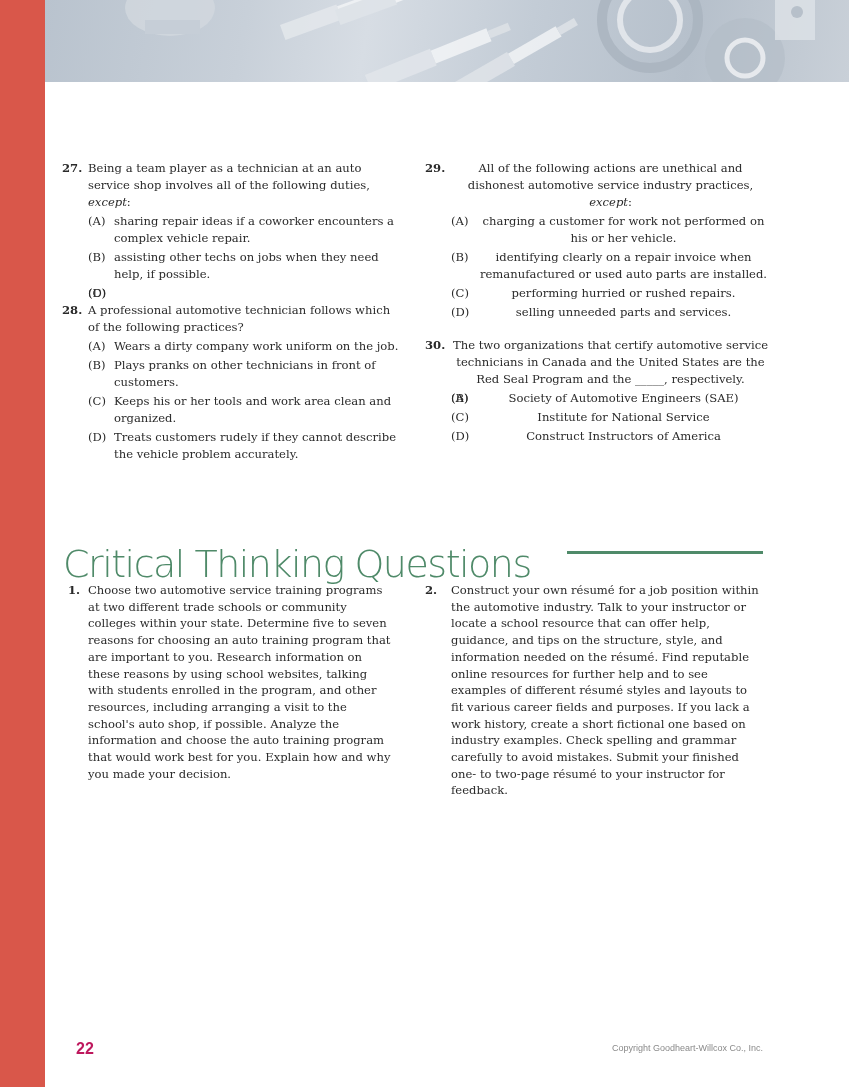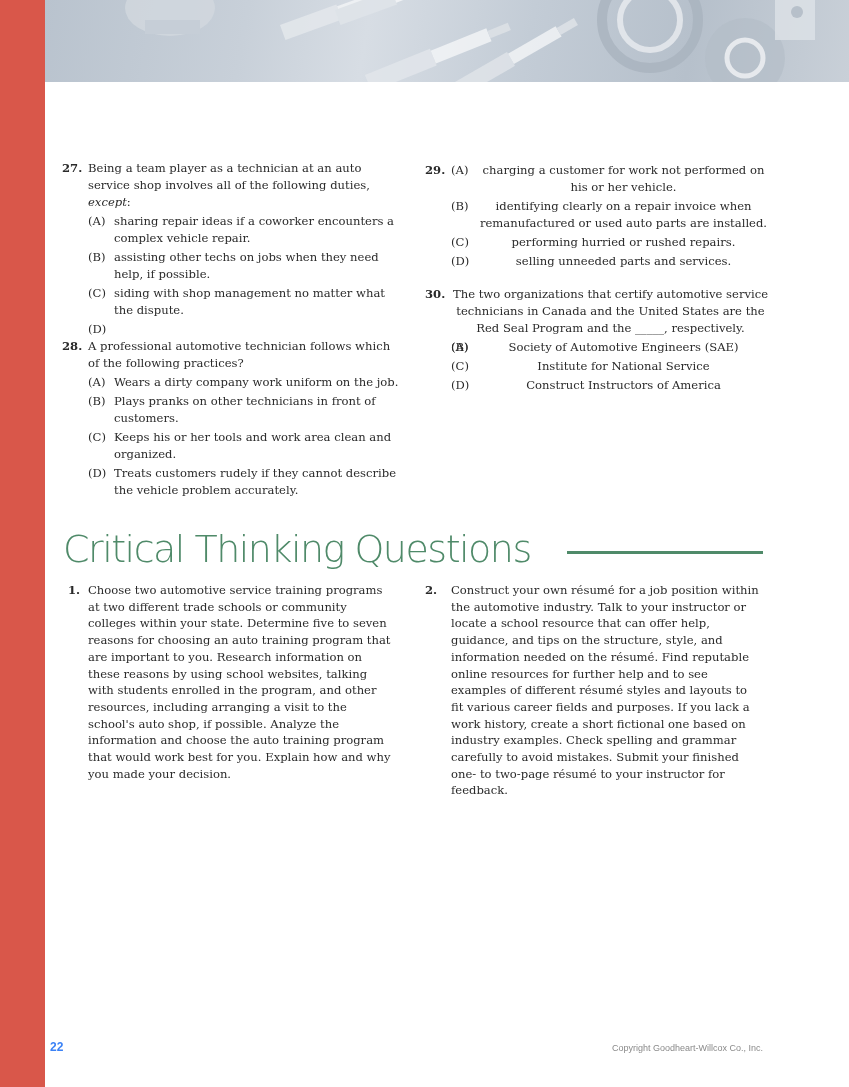"All of the following actions" span.q-text { html: none -> <span><span>All of the following actions are unethical and dishonest automotive service industry practices, </span><em>except</em><span>:</span></span> }
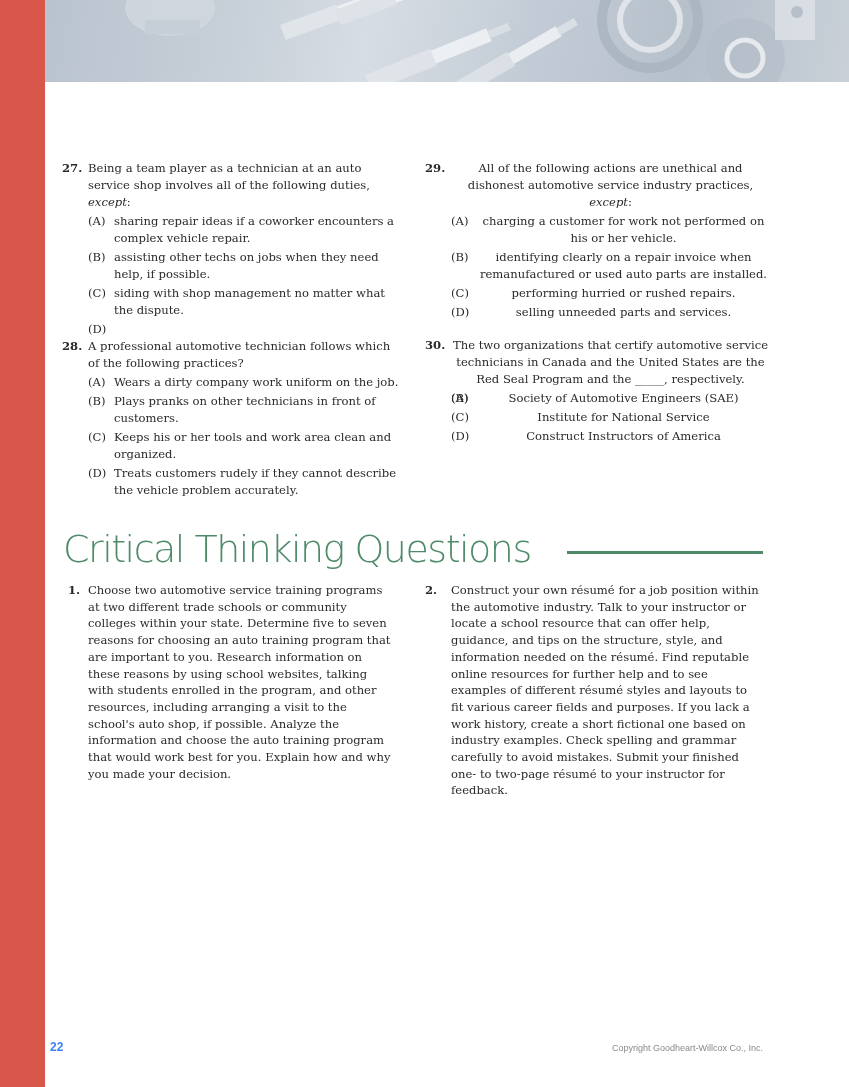"siding with shop management no" span { html: <span>siding with shop management no matter what the dispute.</span> -> none }
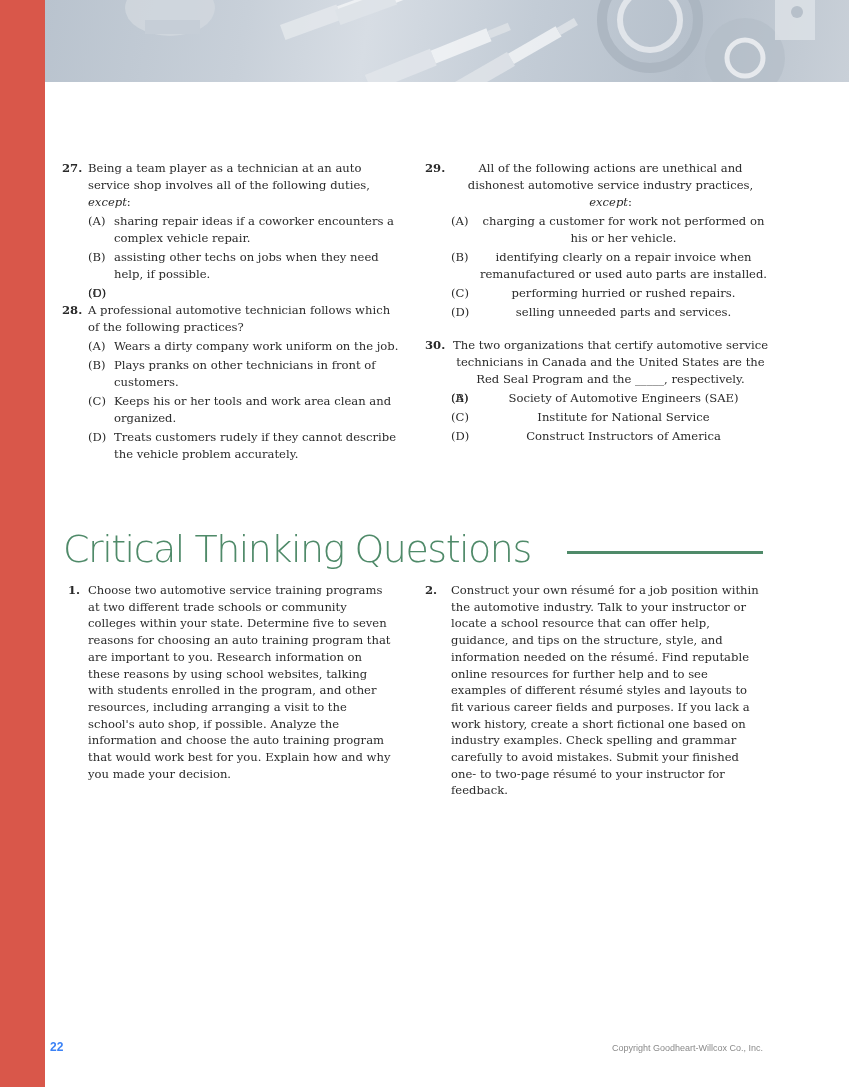"Critical Thinking Questions" .ct-heading { top: 524px -> 539px }
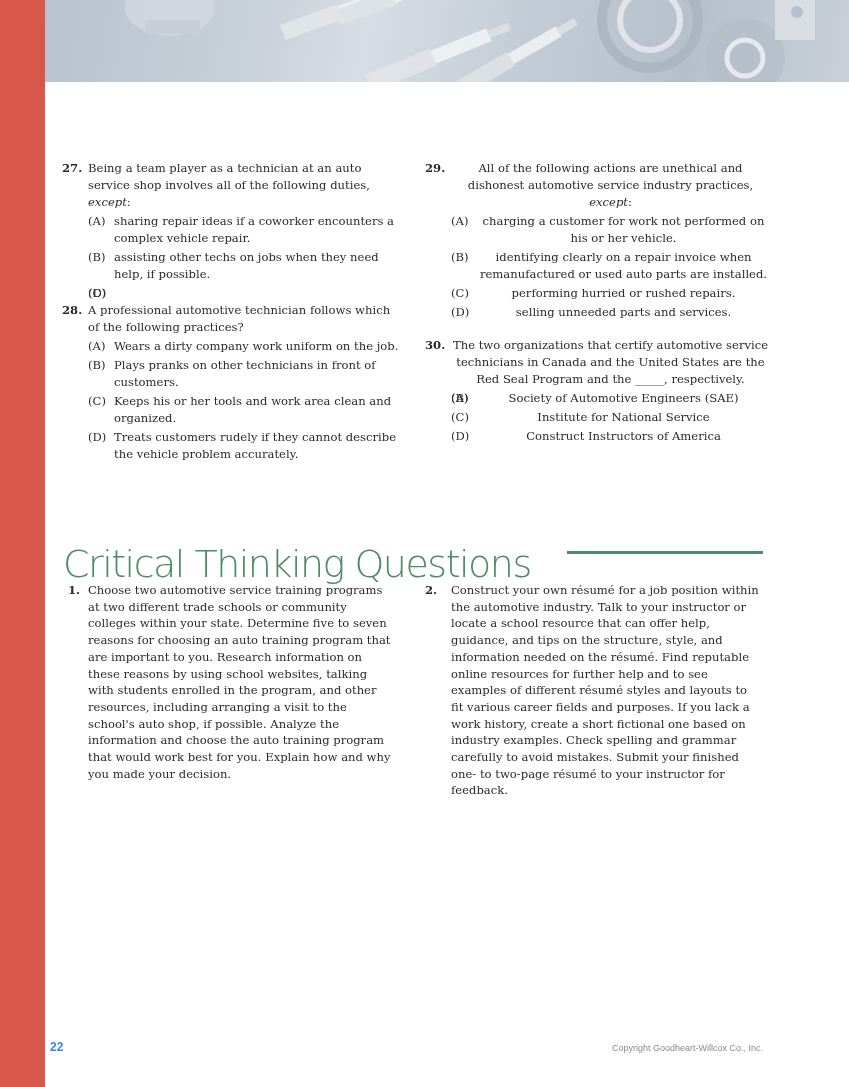"22" .footer-page { color: #3b82f6 -> #be185d; font-size: 12px -> 16px; left: 50px -> 76px }
